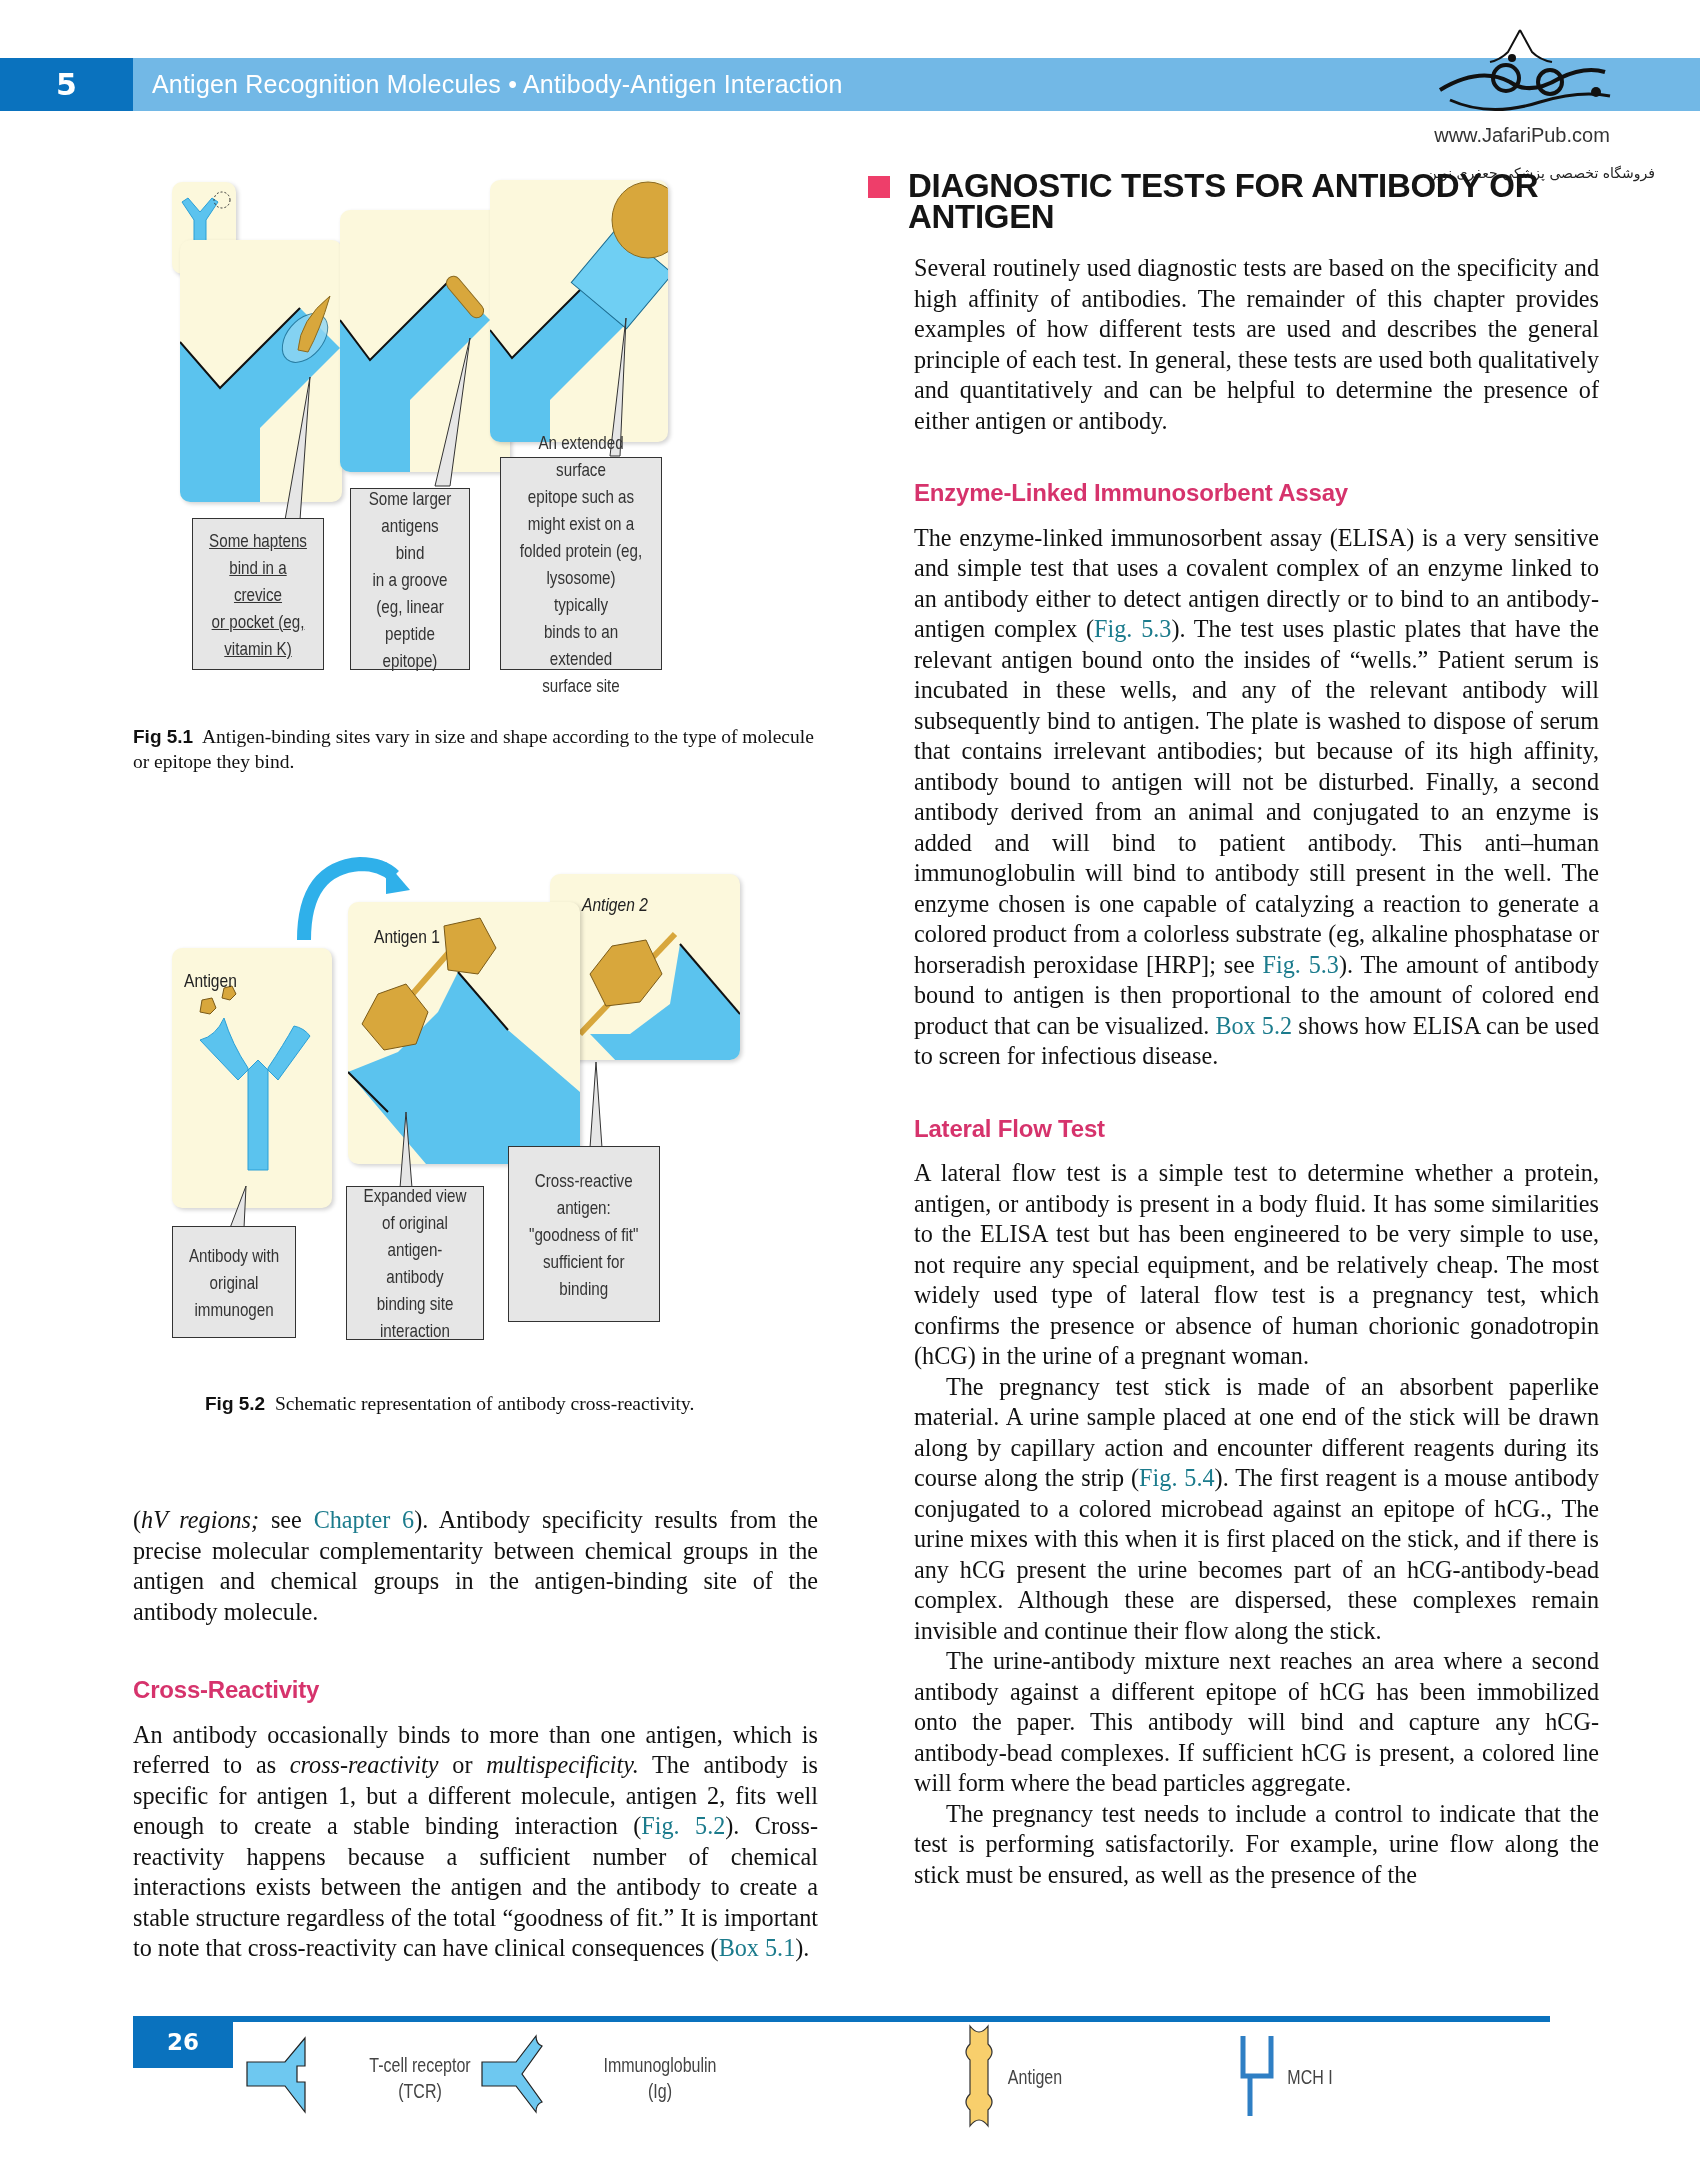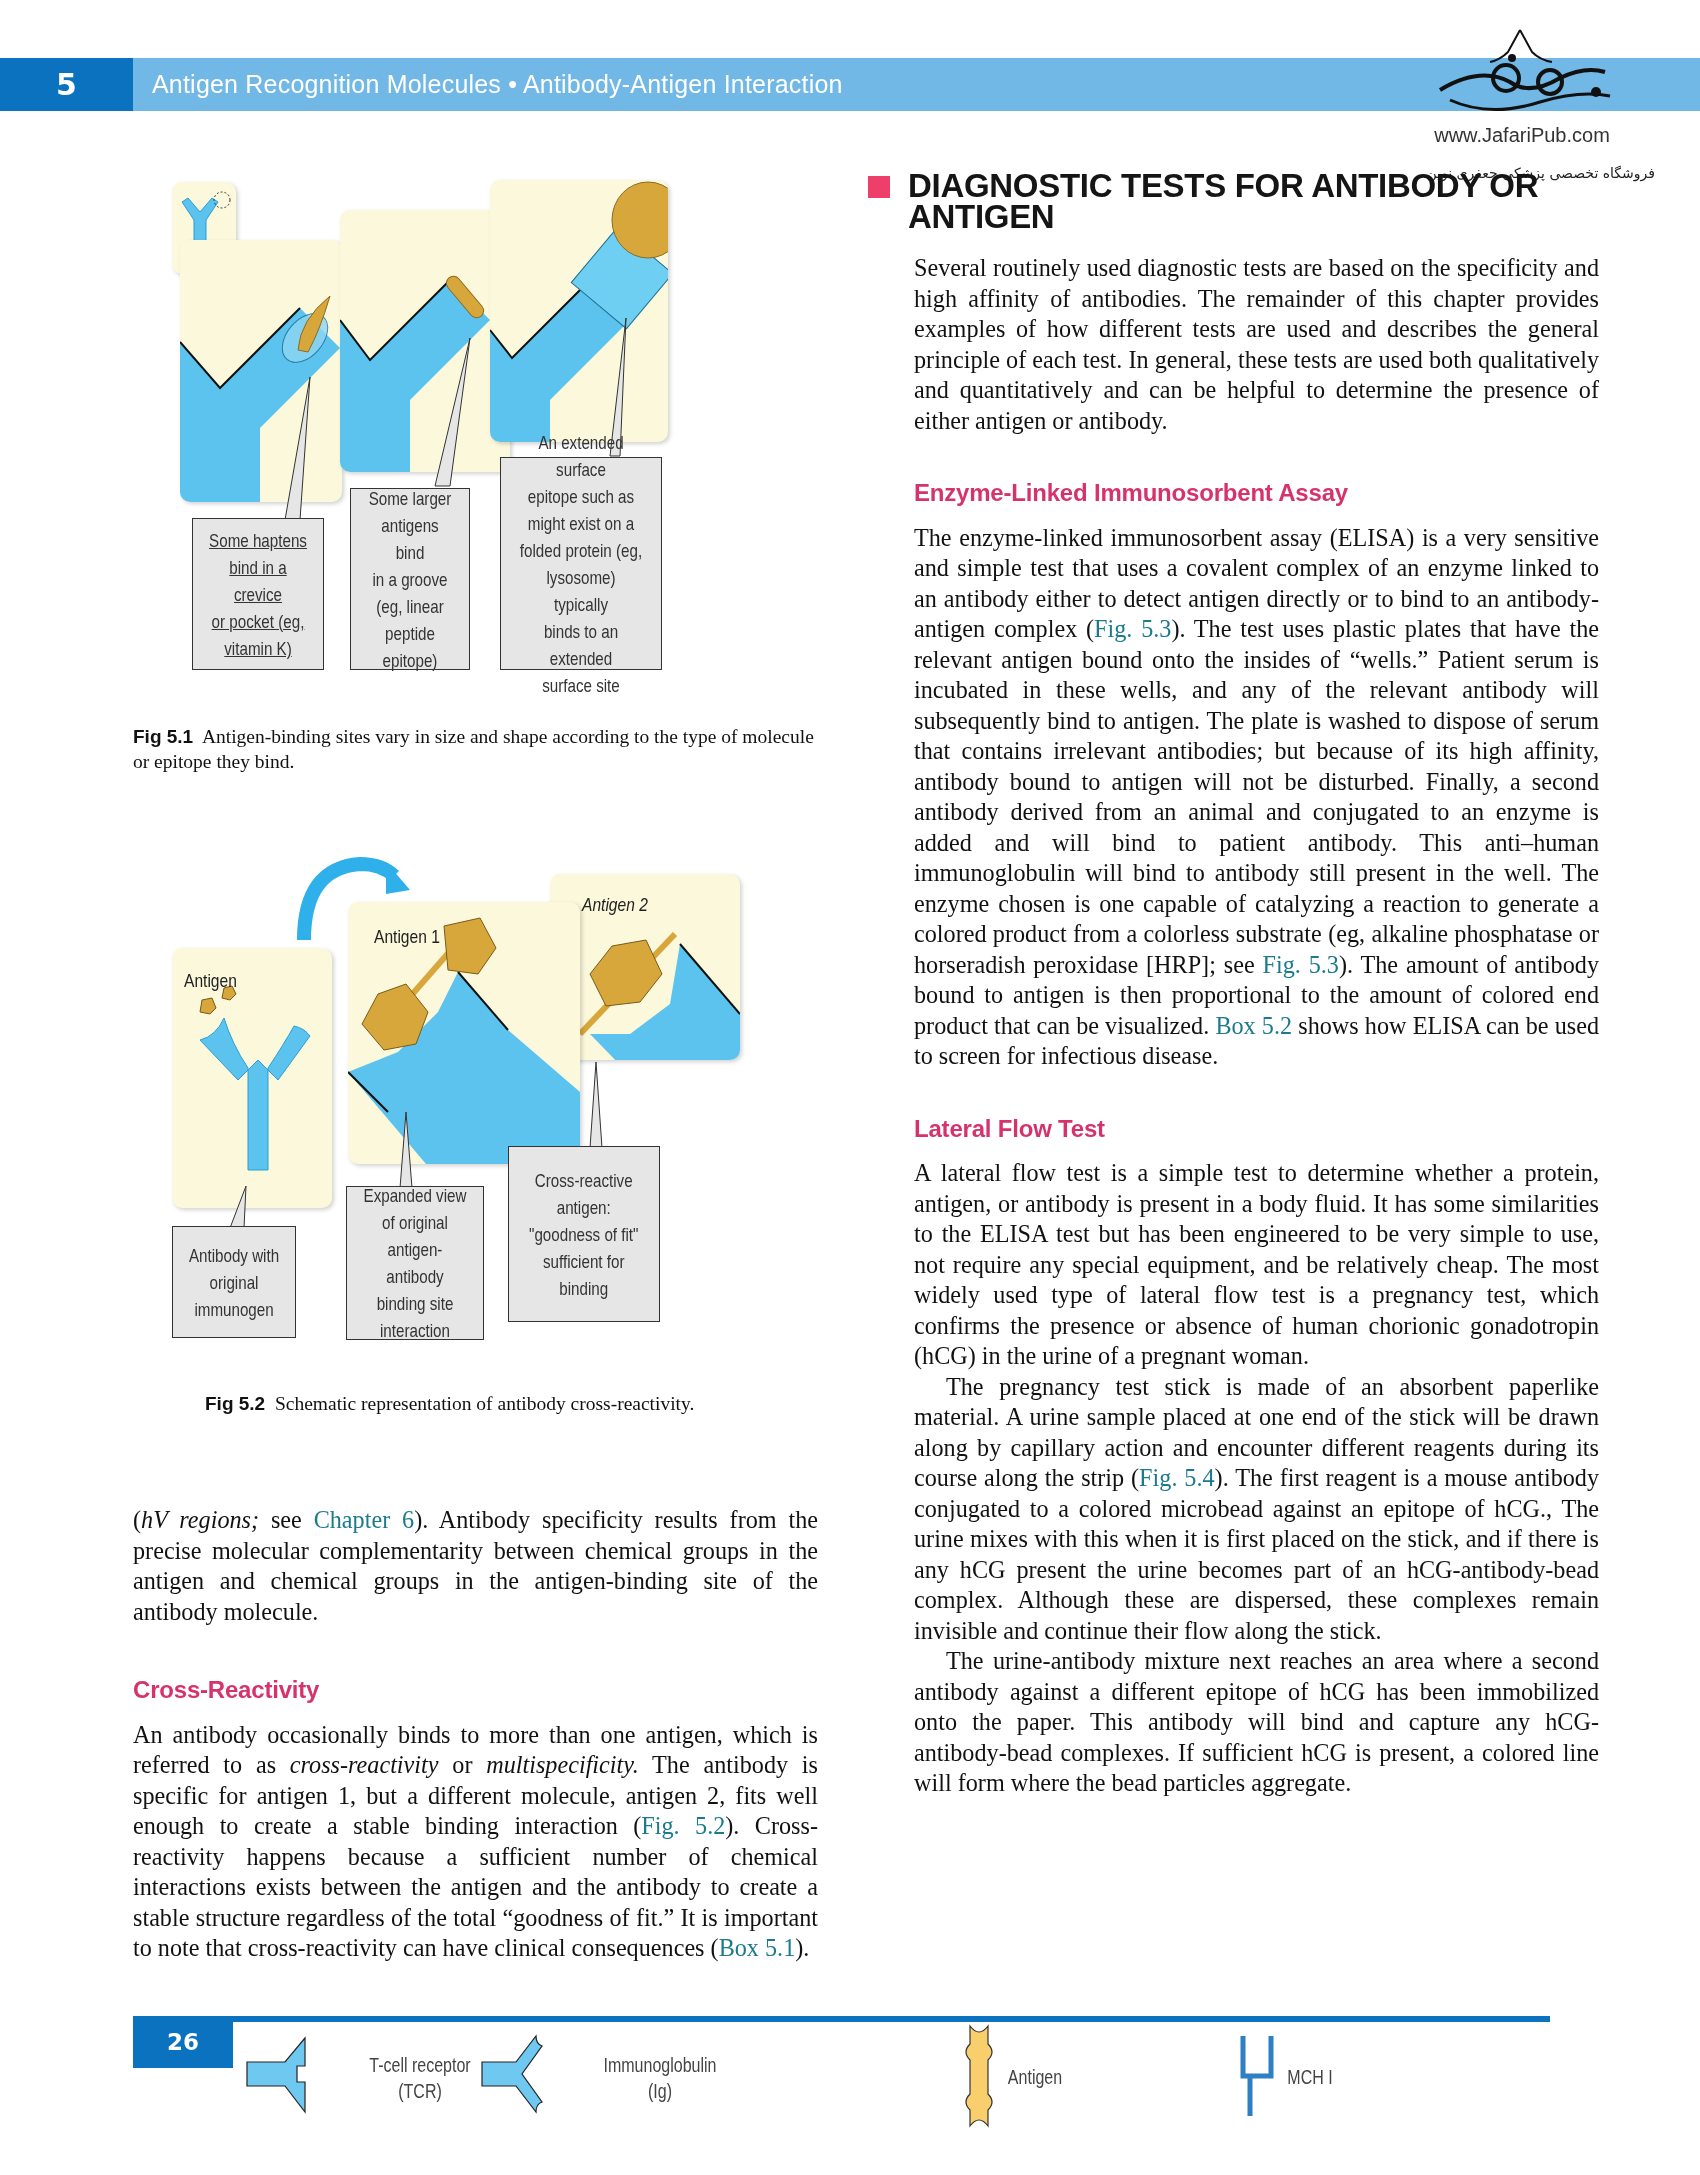"The pregnancy test needs to" p.indent { html: none -> <p>The pregnancy test needs to include a control to indicate that the test is performing satisfactorily. For example, urine flow along the stick must be ensured, as well as the presence of the</p> }
